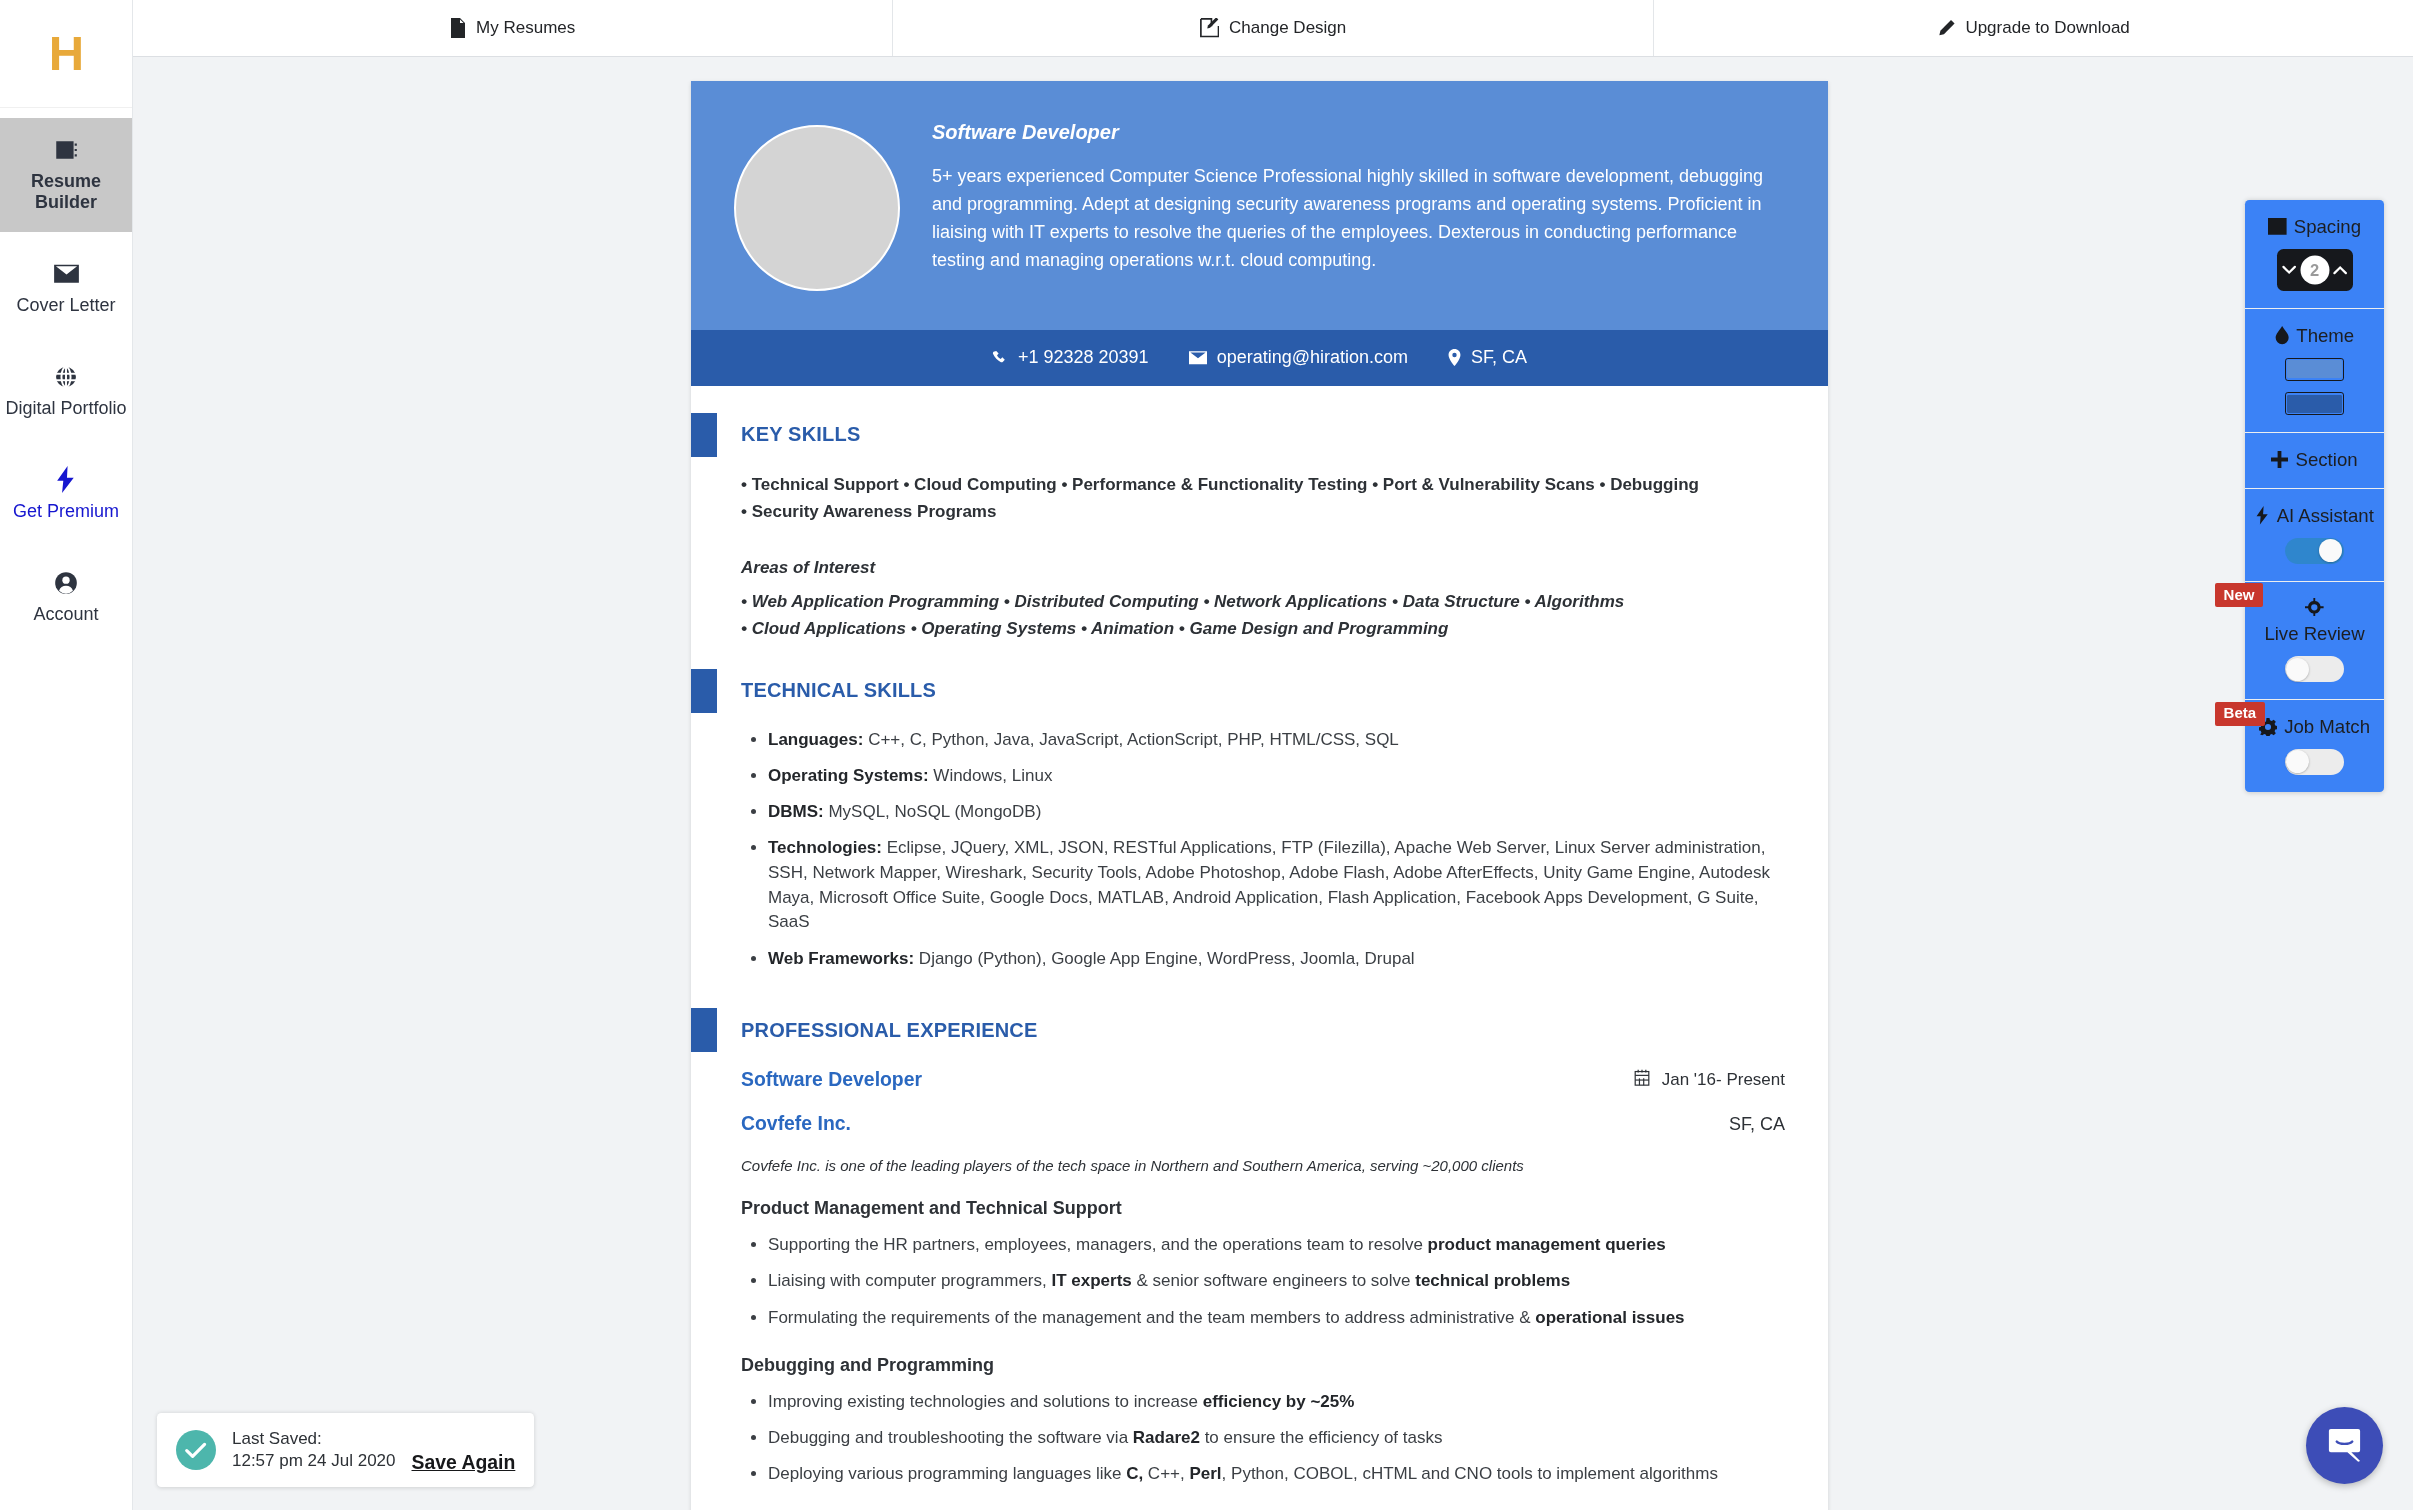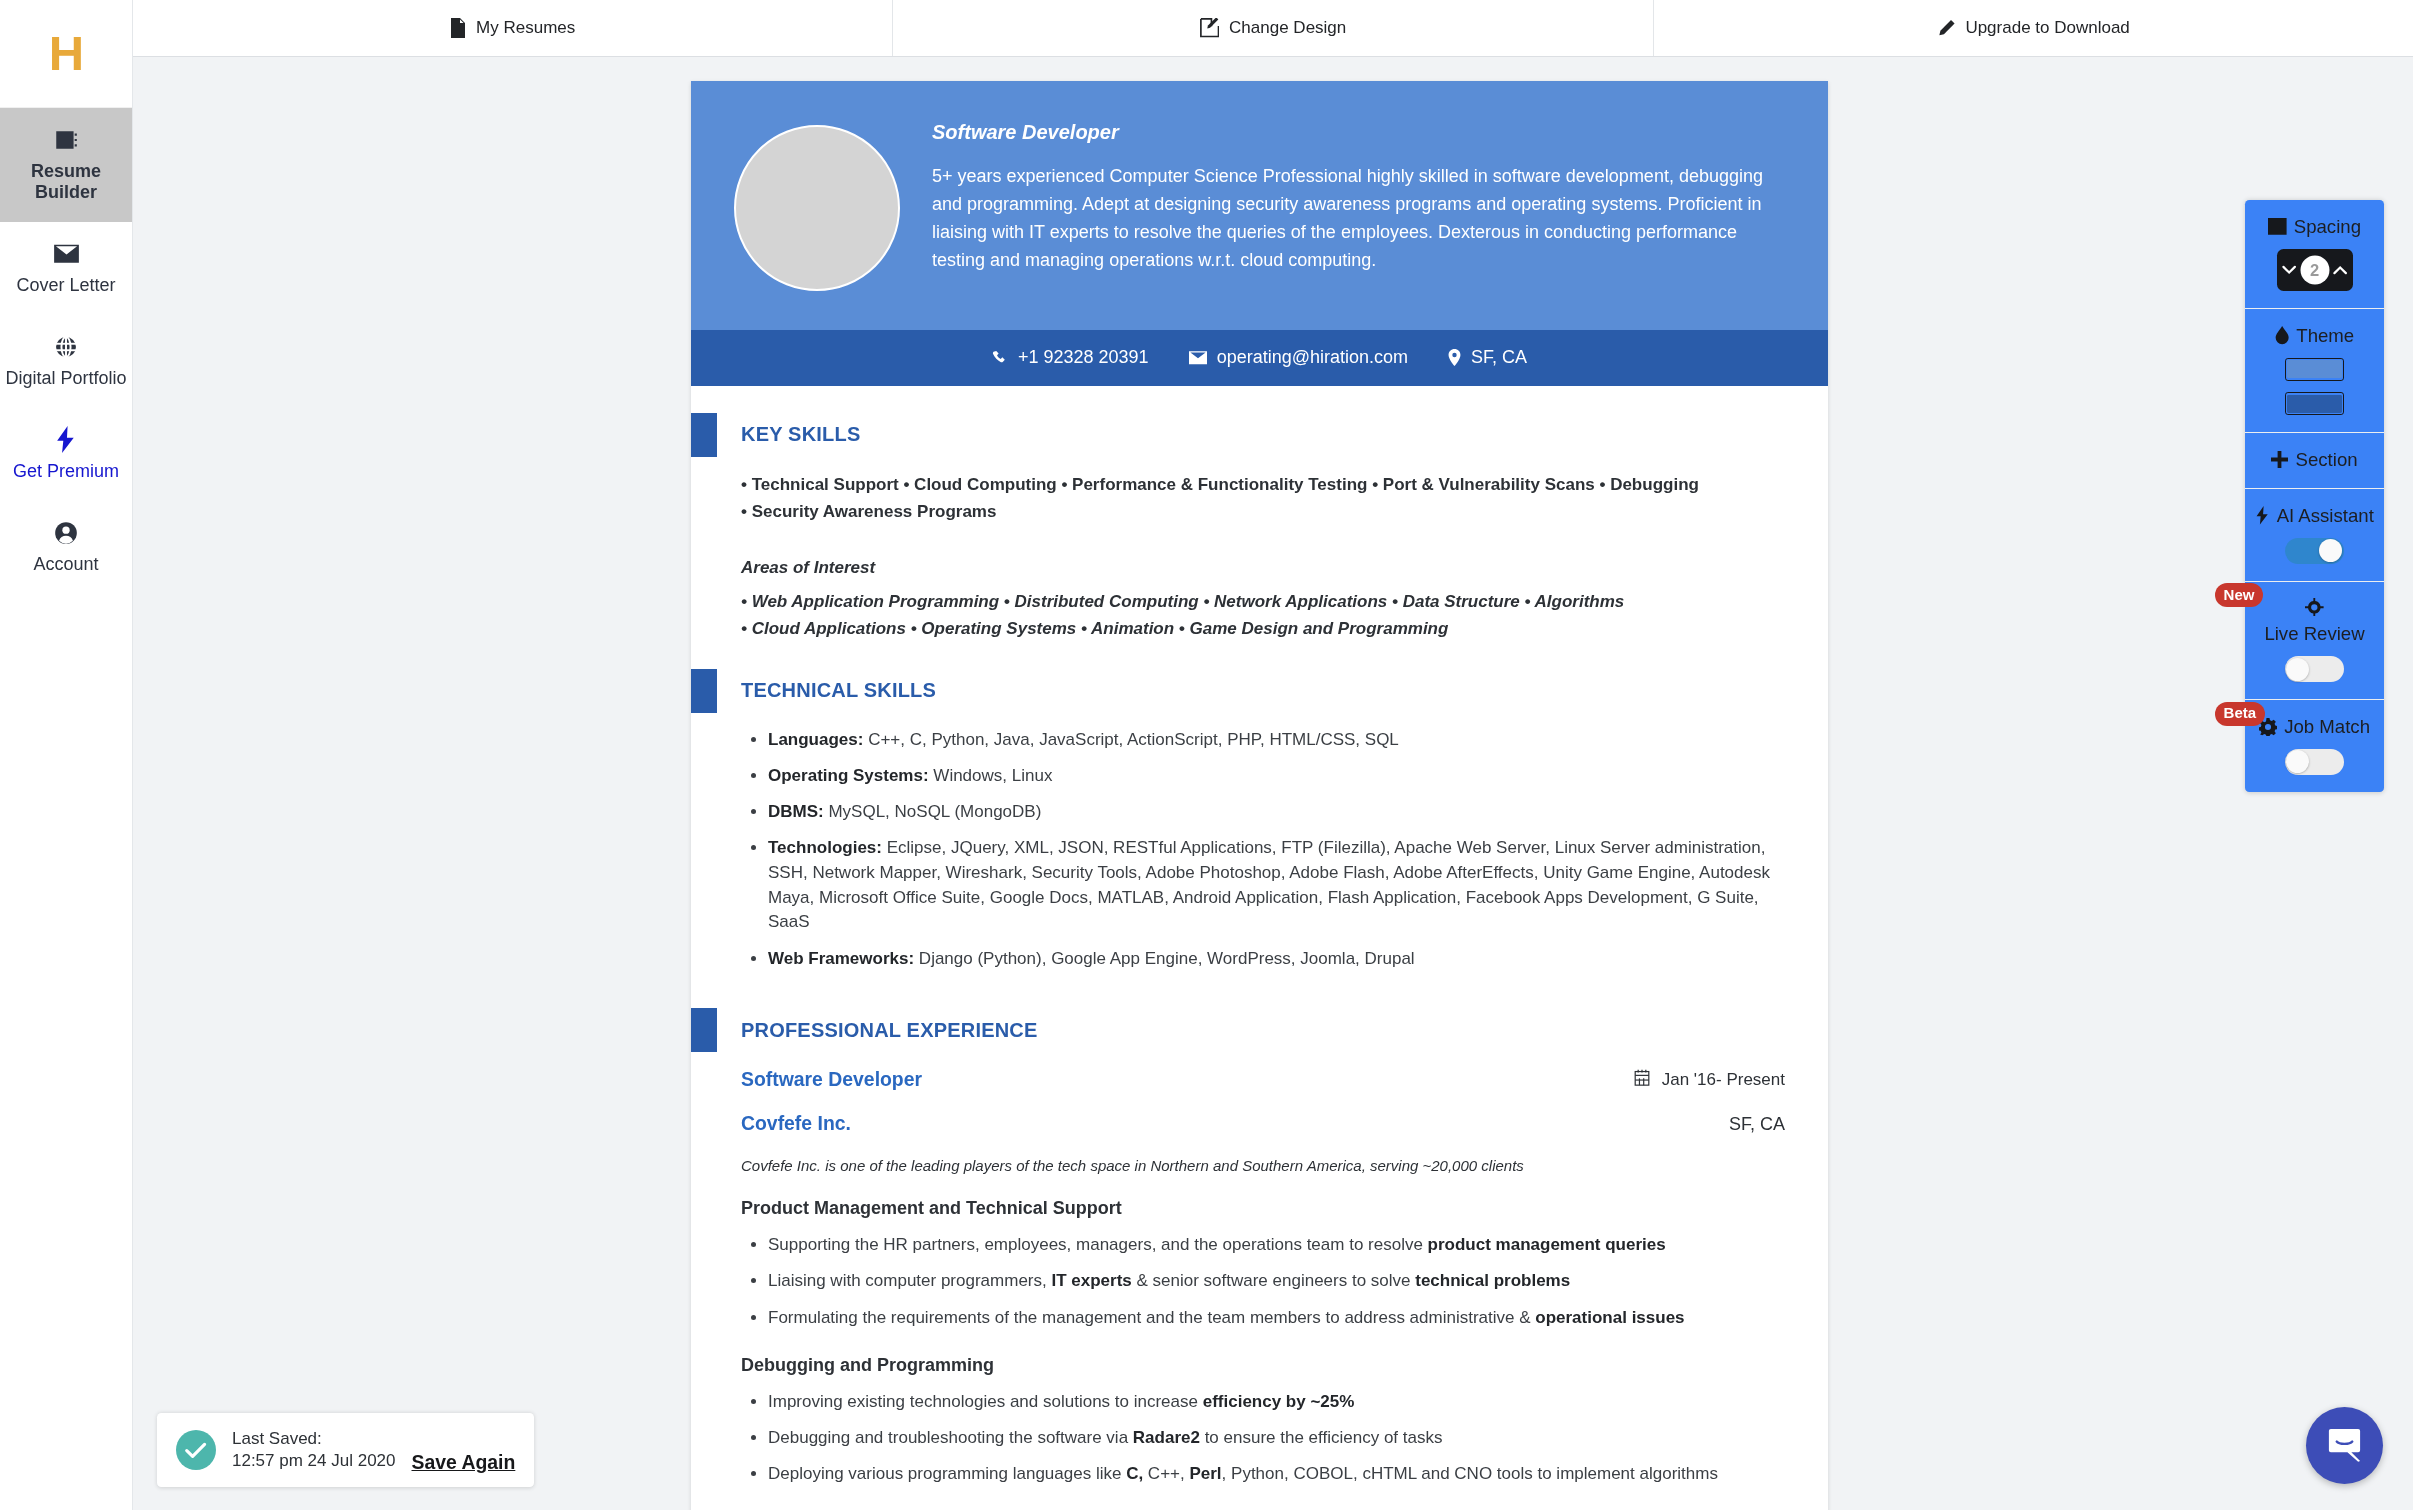"Resume Builder" .rail-item { margin-top: none -> 10px }
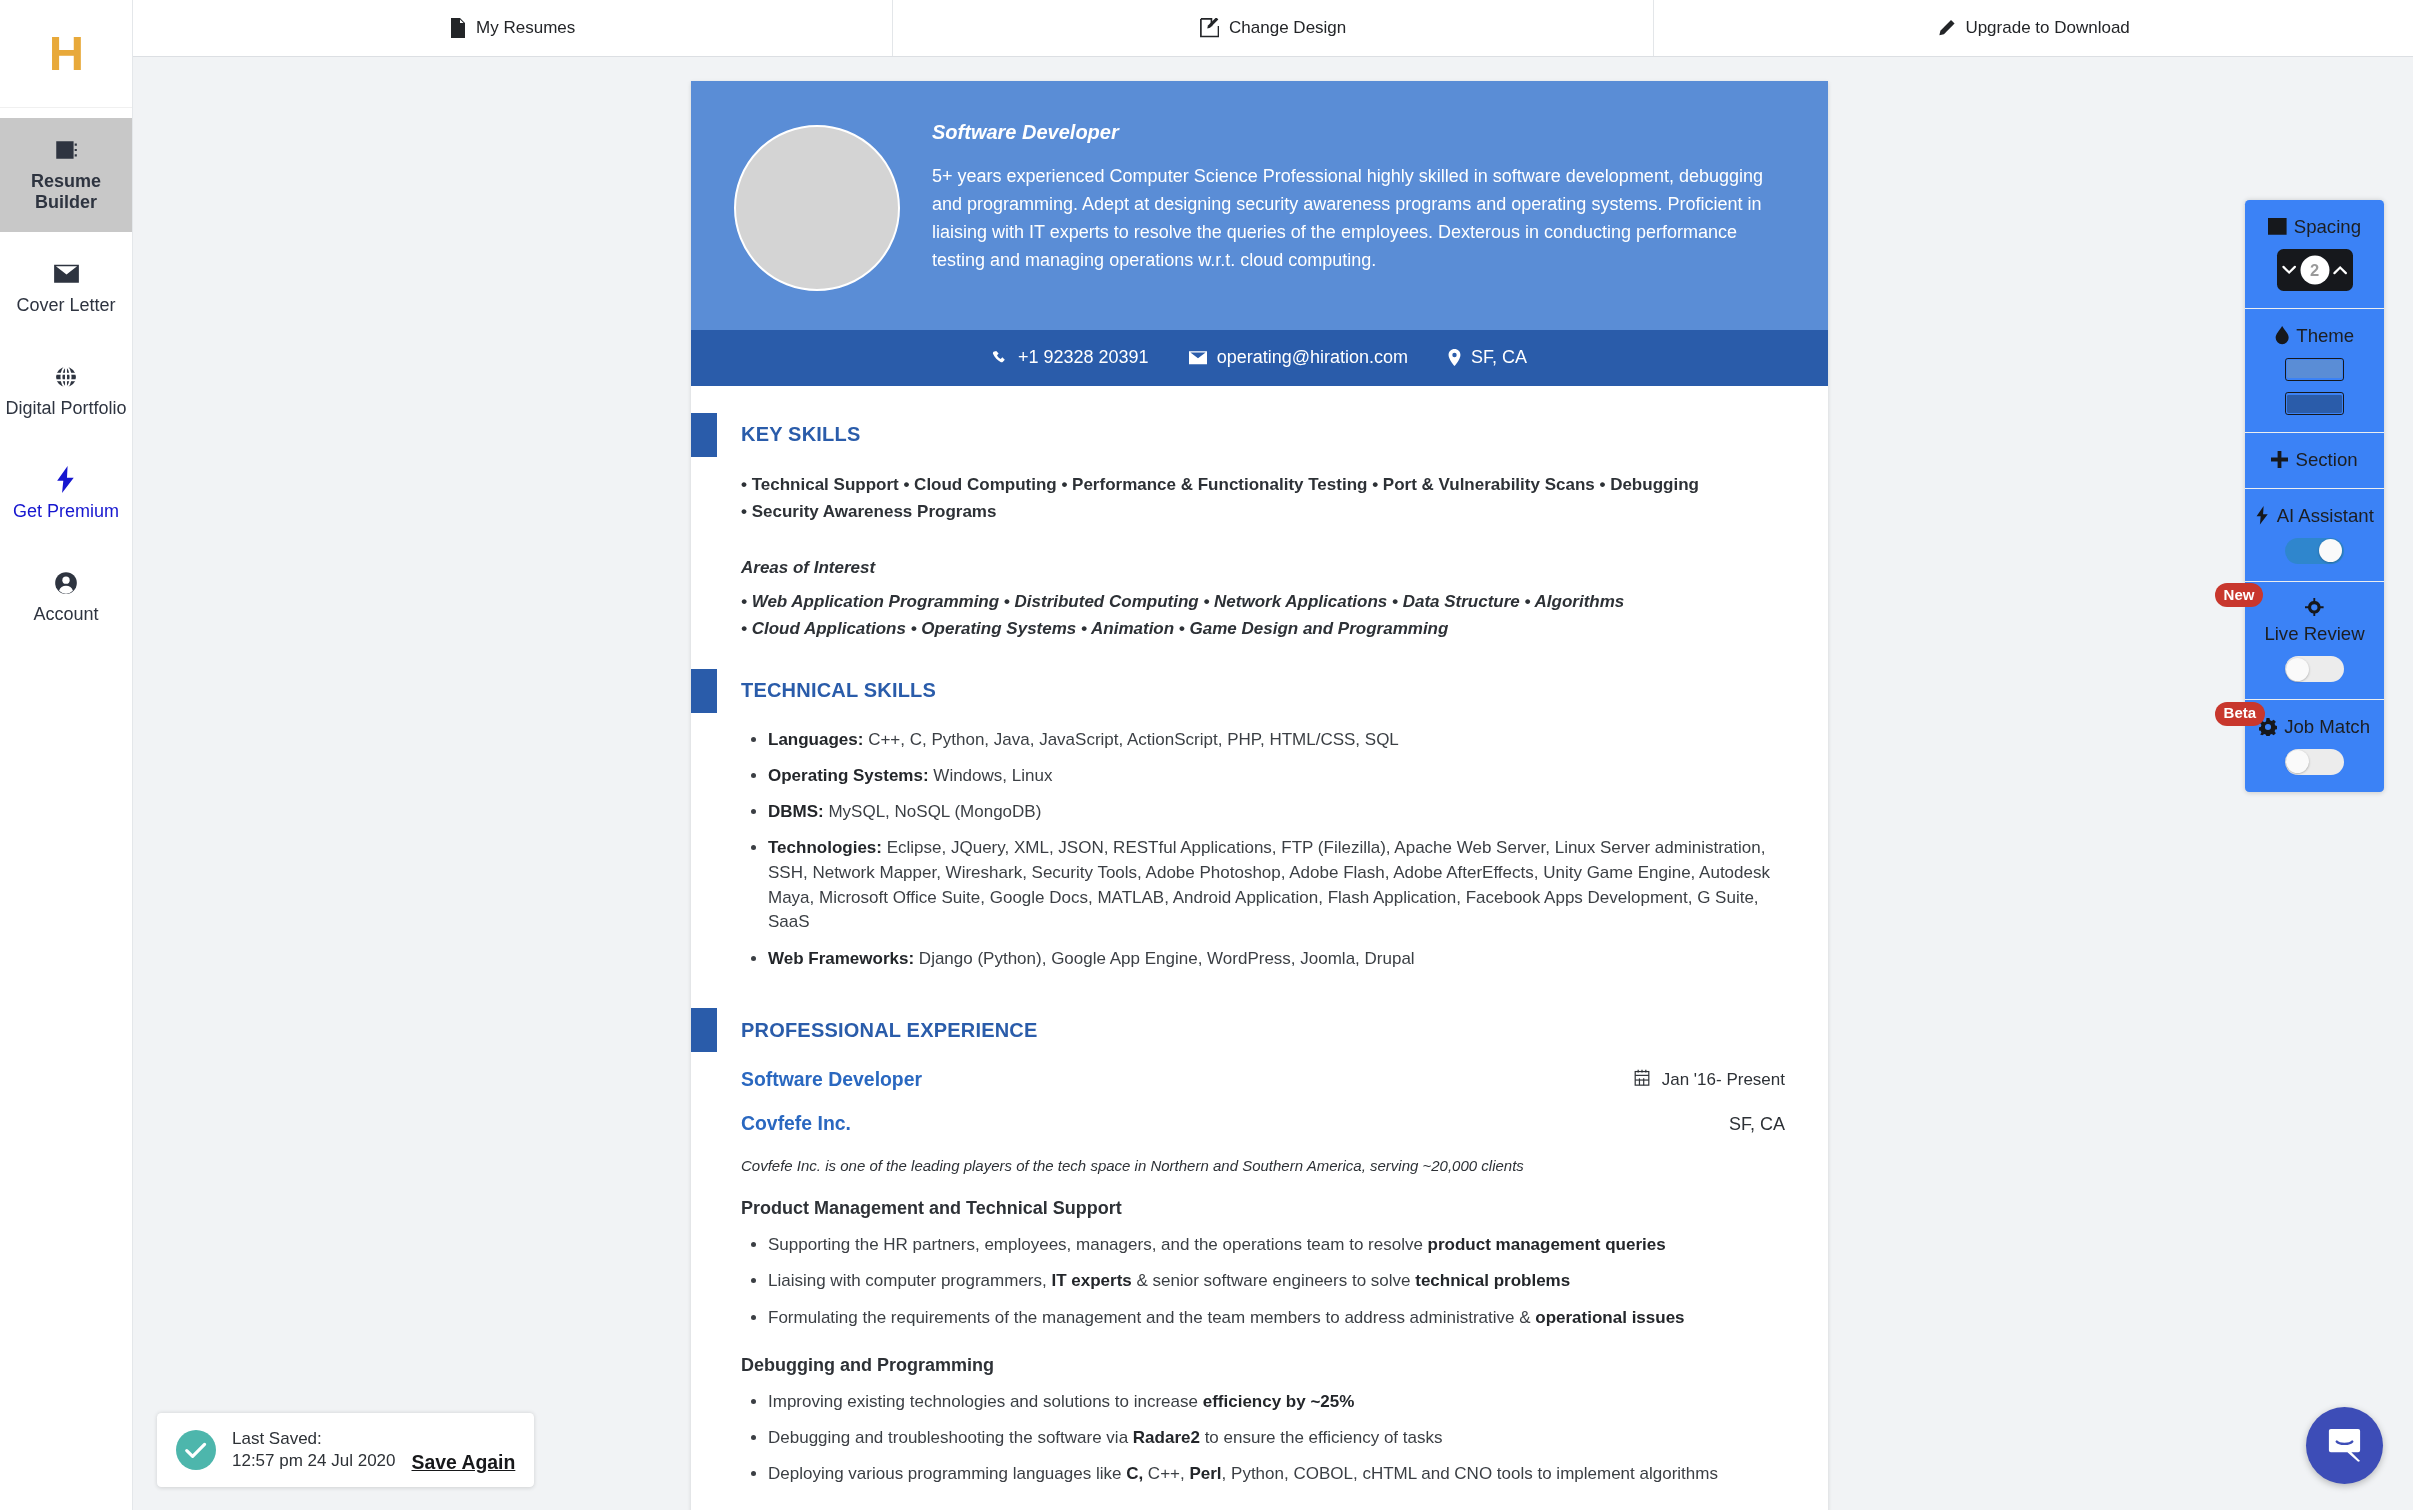"New" .badge { border-radius: 12px -> 2px }
